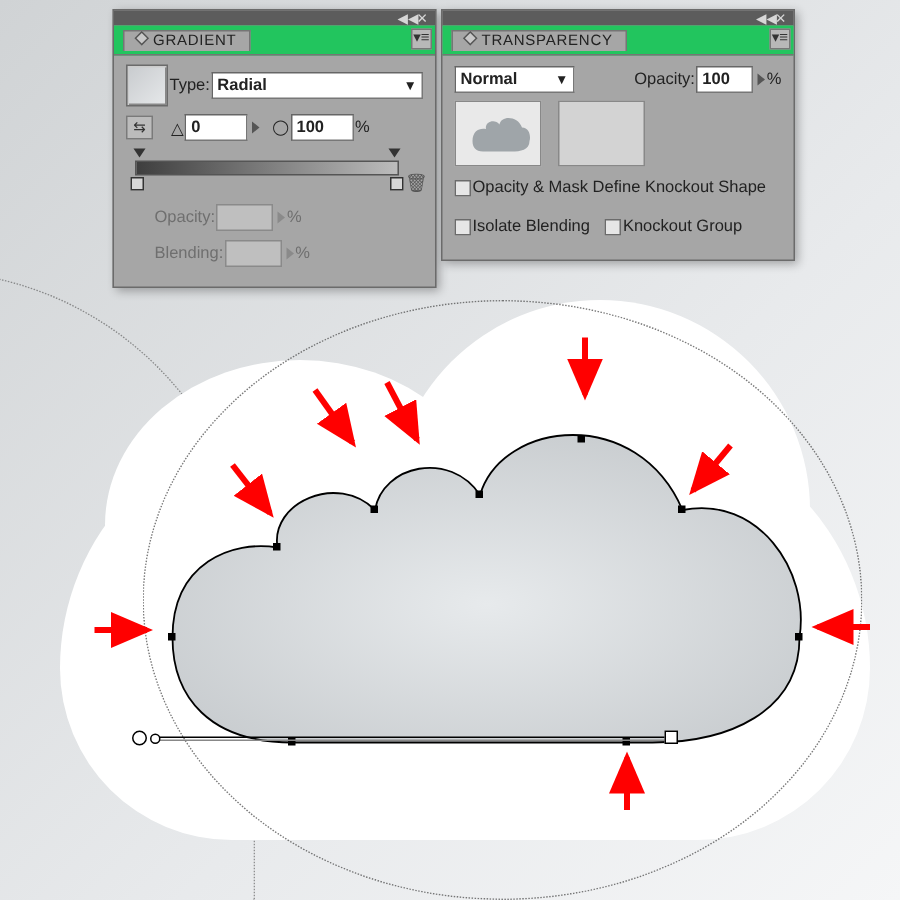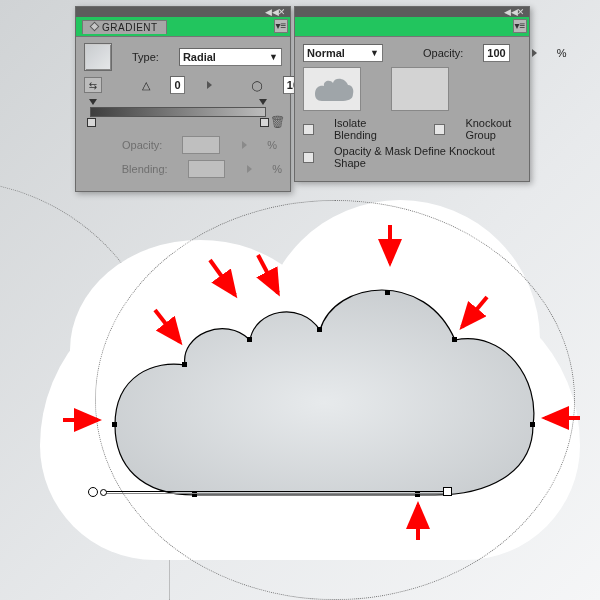"TRANSPARENCY" span.tab { html: none -> <span><span></span><span>TRANSPARENCY</span></span> }
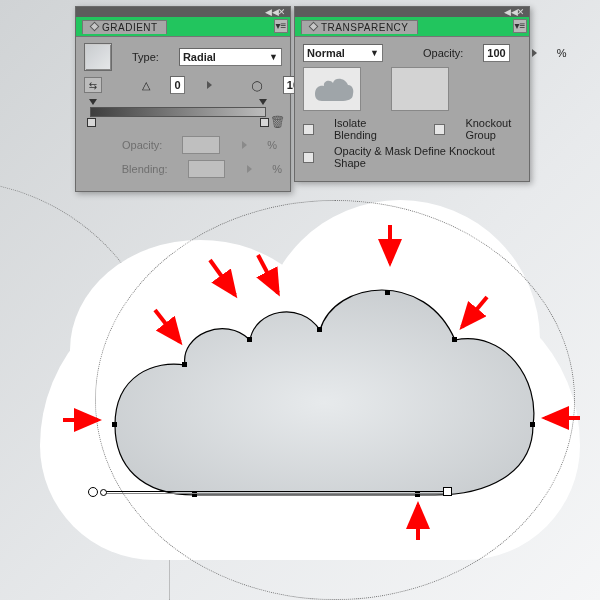"Type:" .row { gap: 20px -> 1px }
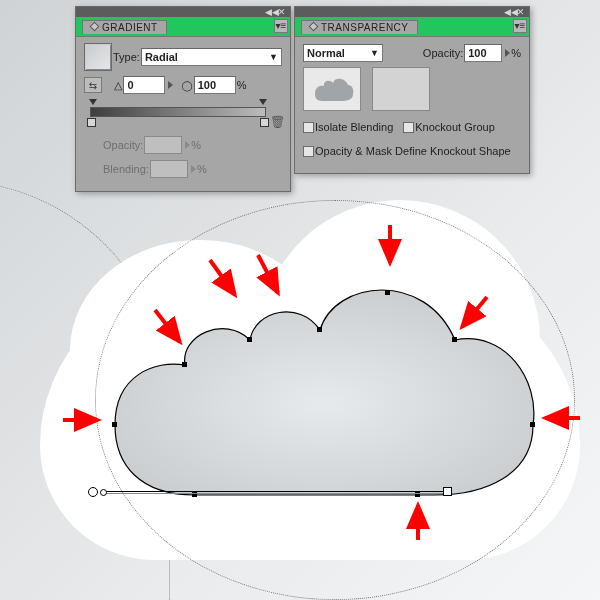"Isolate Blending" div.row { order: before "Opacity & Mask Define Knockout" -> after "Opacity & Mask Define Knockout" }
